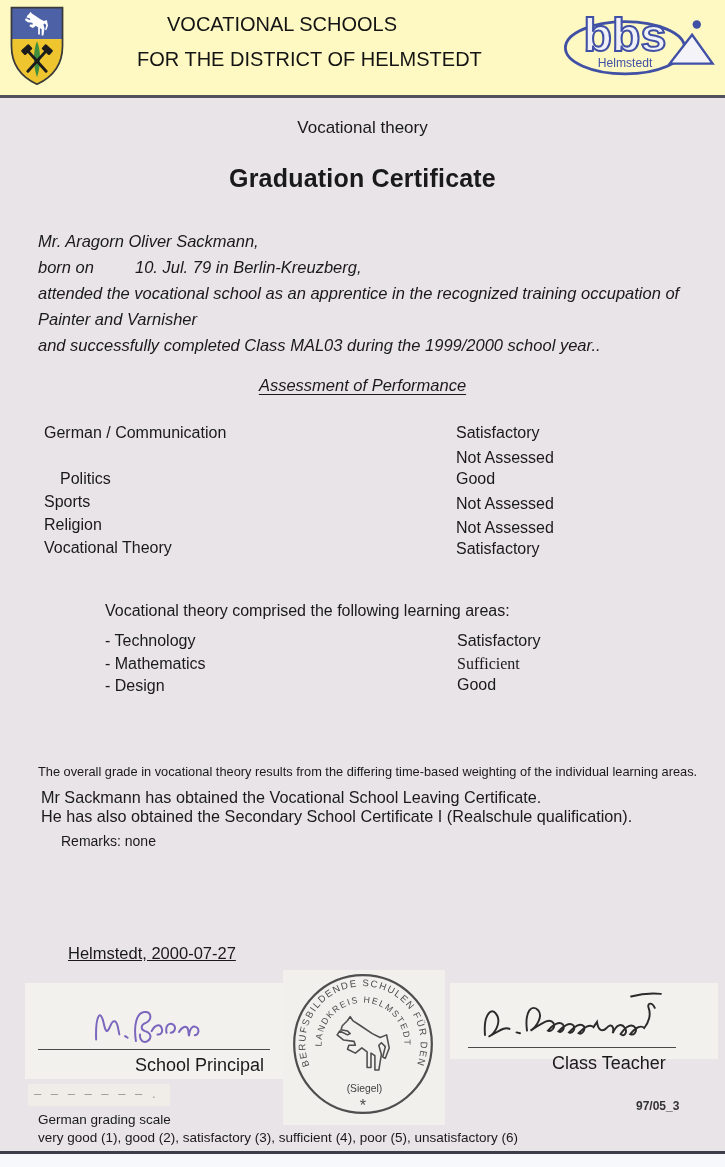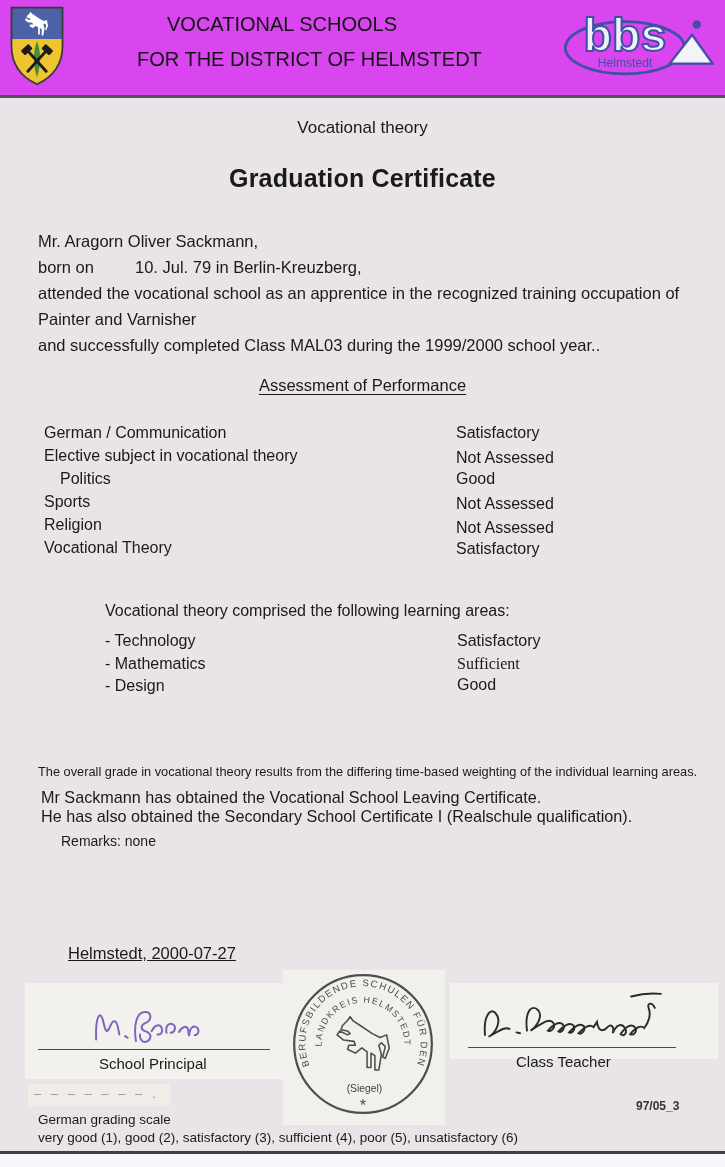"VOCATIONAL SCHOOLS" .header { background: #d946ef -> #fef9c3 }
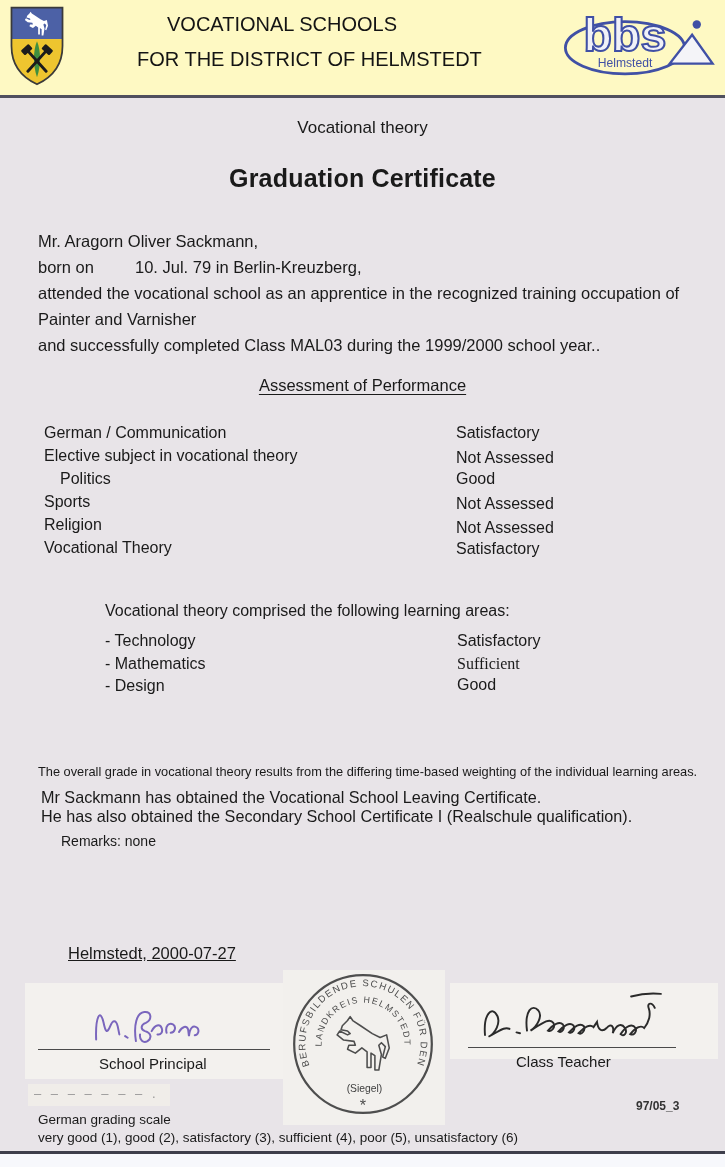"Mr. Aragorn Oliver Sackmann," .para { font-style: none -> italic }
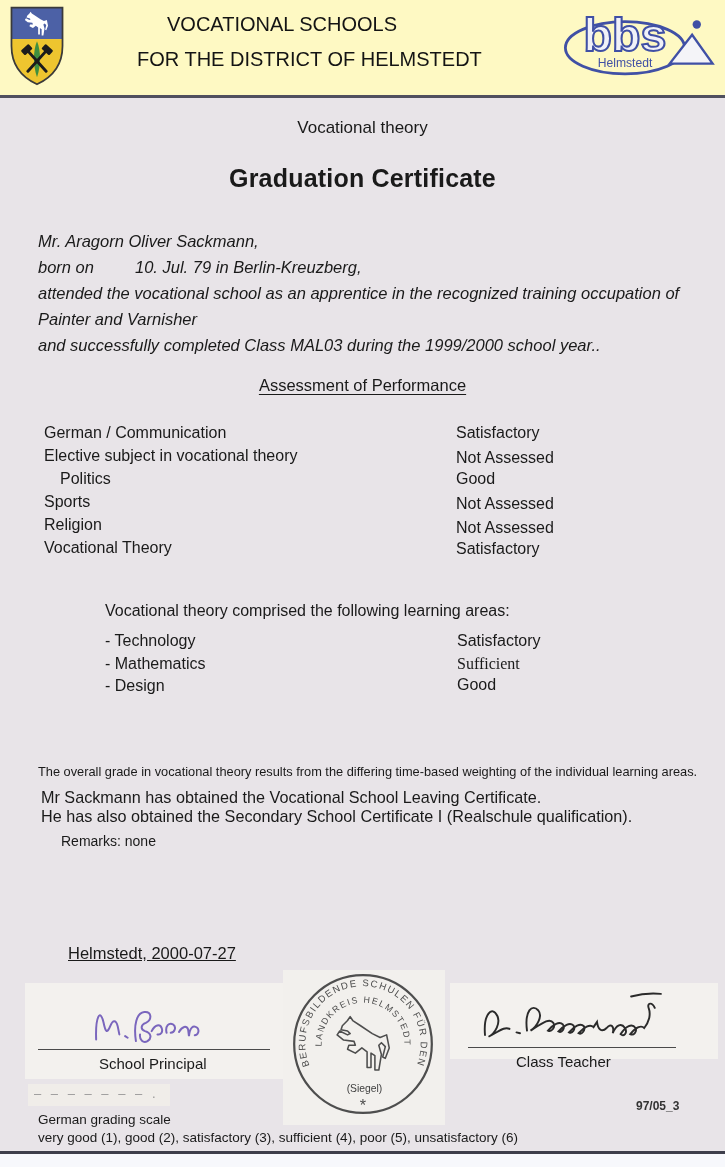"Assessment of Performance" div.abs { font-style: none -> italic }
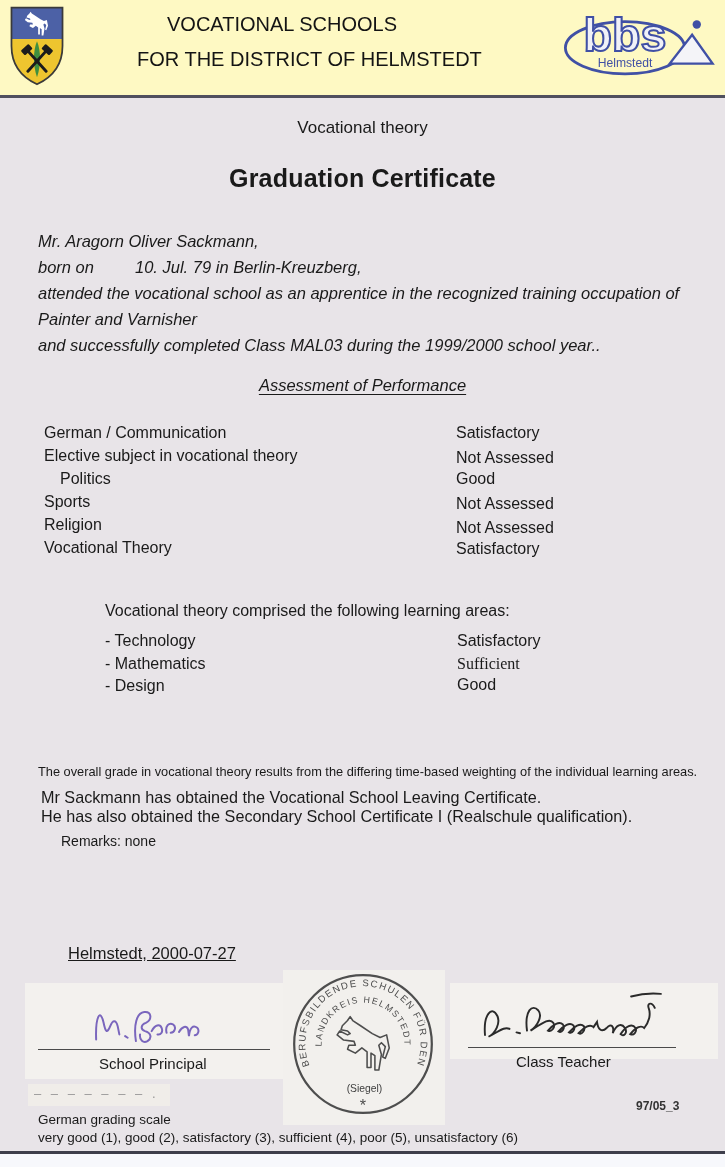"Elective subject in vocational theory" div.abs { html: <div>Elective subject in vocational theory</div> -> none }
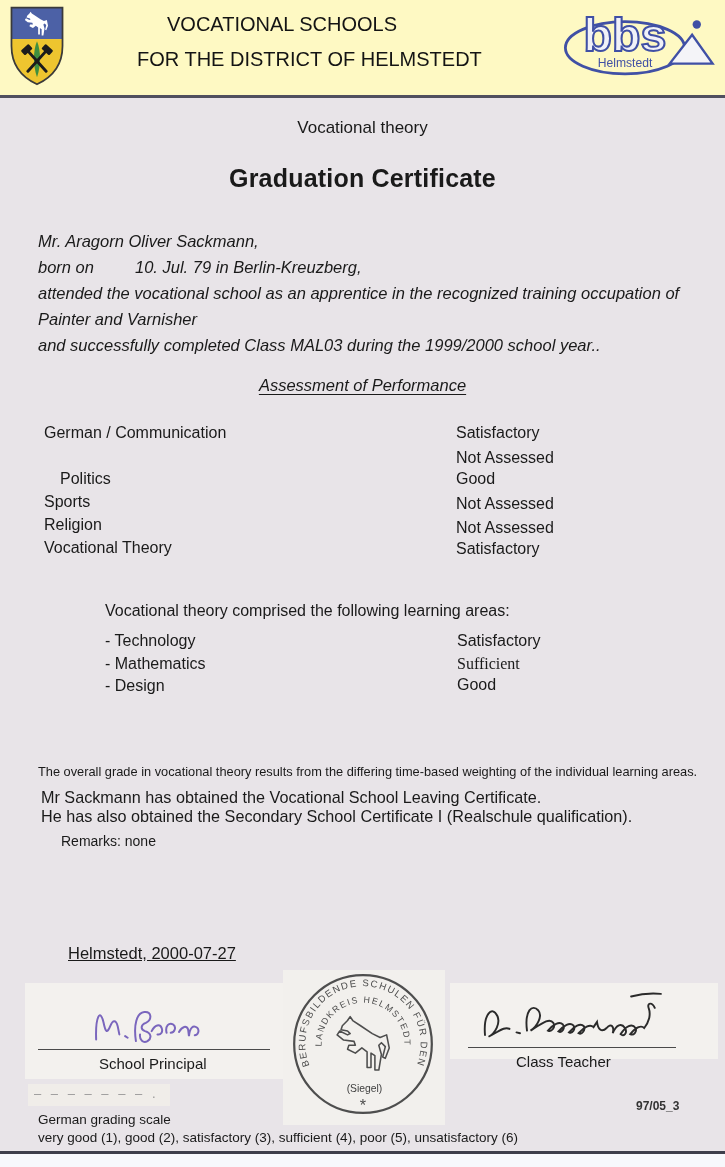"School Principal" .siglabel { font-size: 15px -> 18px; margin-left: none -> 36px }
